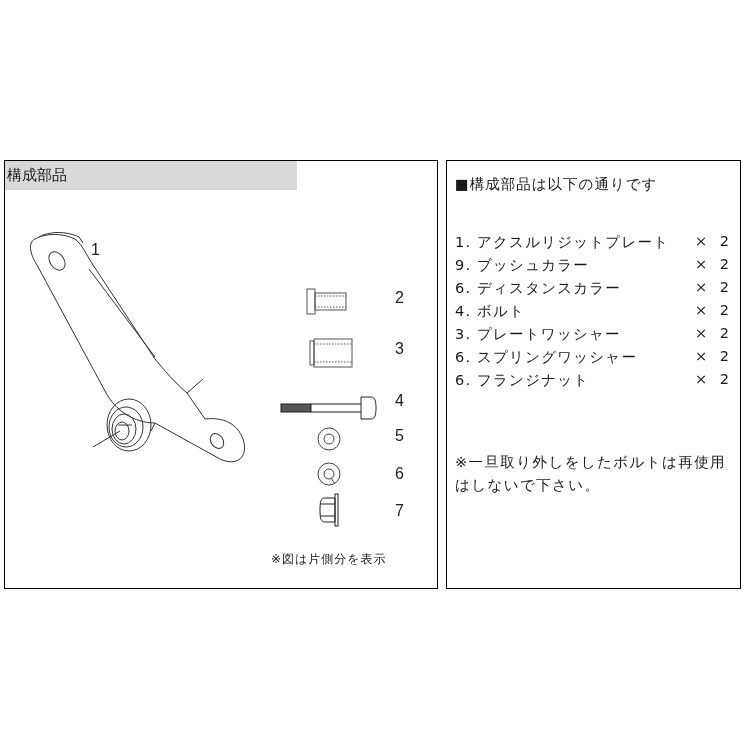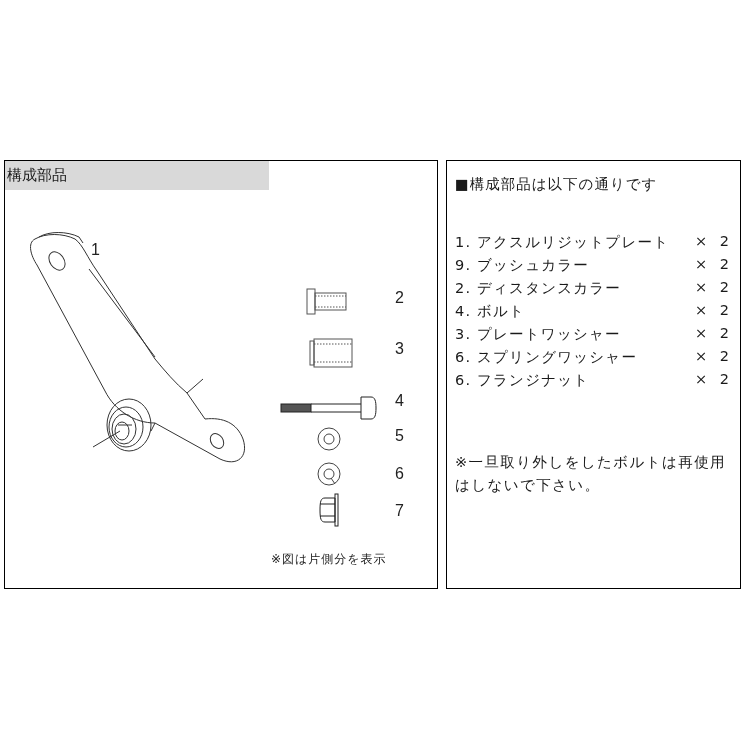"構成部品" .section-title { width: 264px -> 292px }
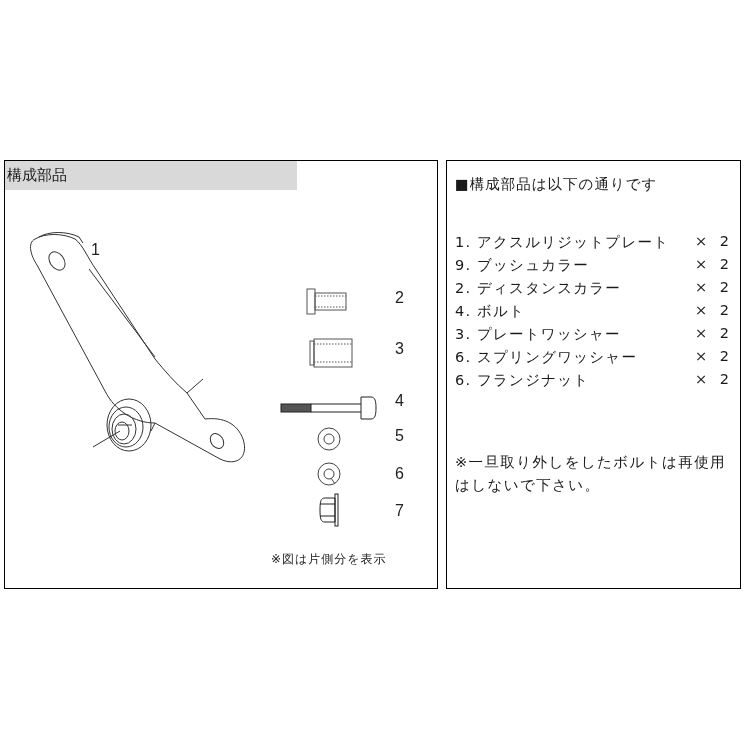"2. ディスタンスカラー" span.label { text: 2 -> 6 }
